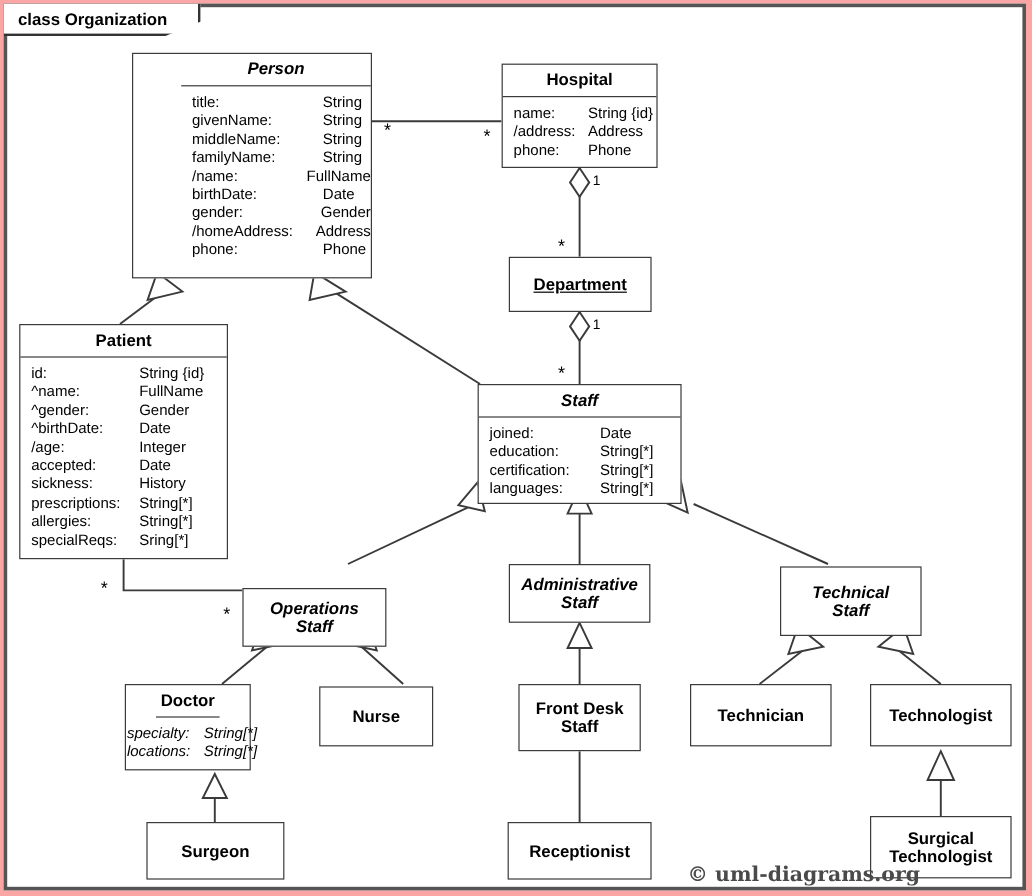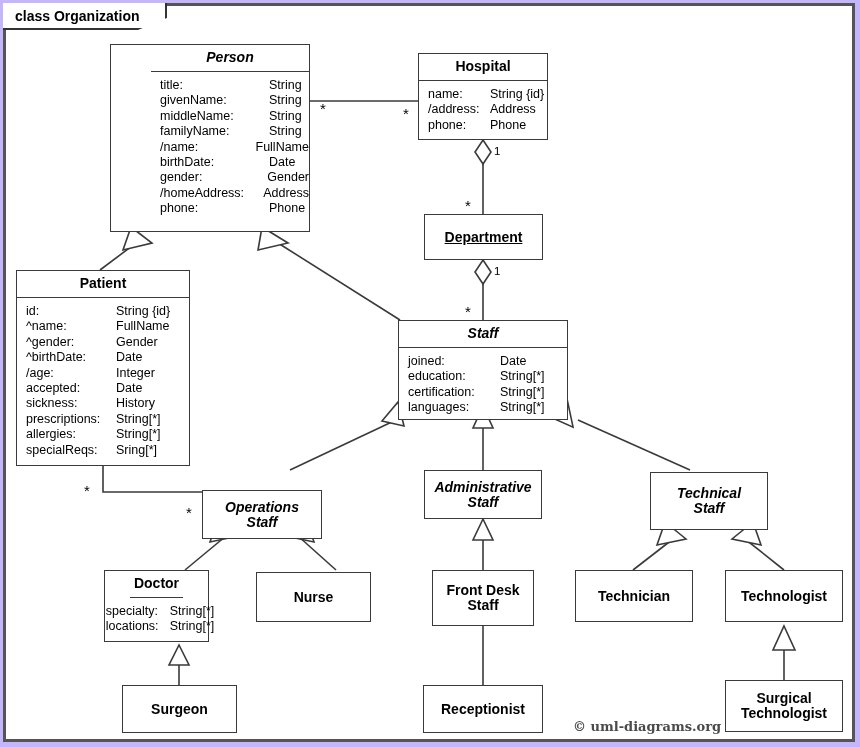"class Organization" #canvas { background: #c4b5fd -> #fca5a5 }
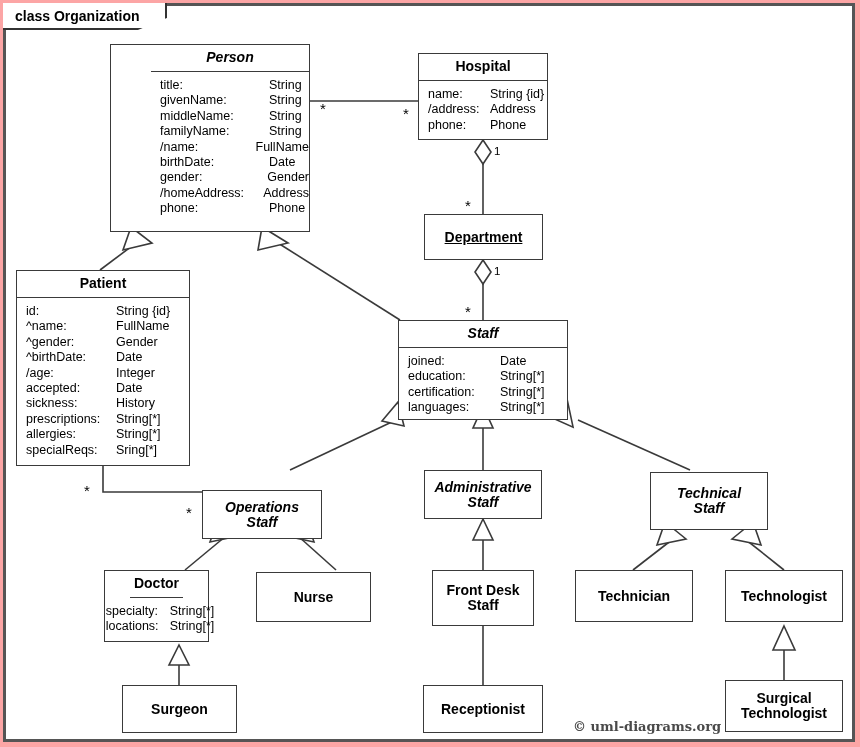"Nurse" div.cls { left: 256px -> 266px; width: 115px -> 95px }
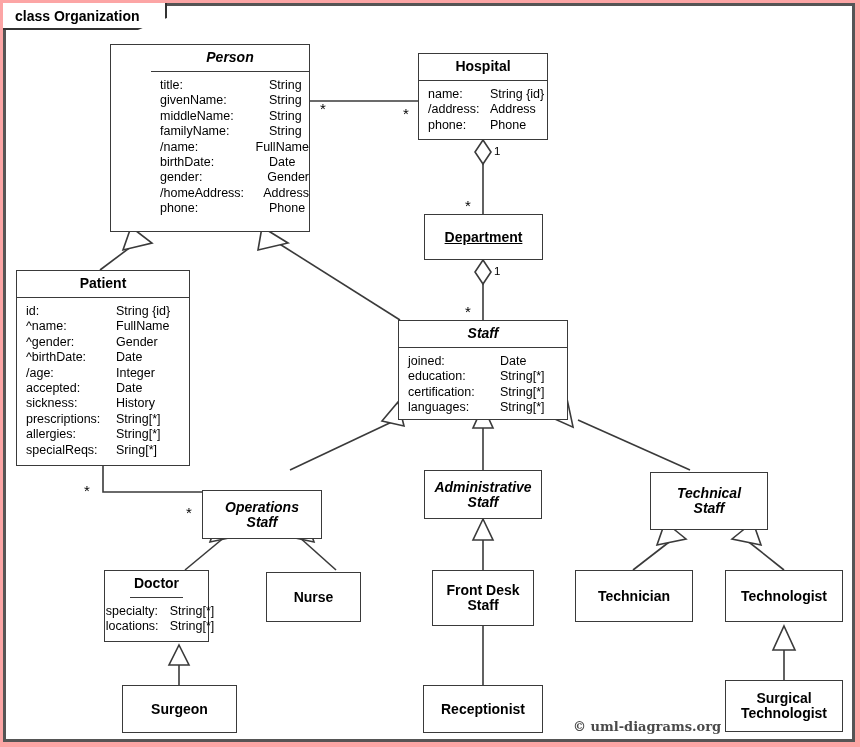"specialty:" div.attrs { font-style: none -> italic }
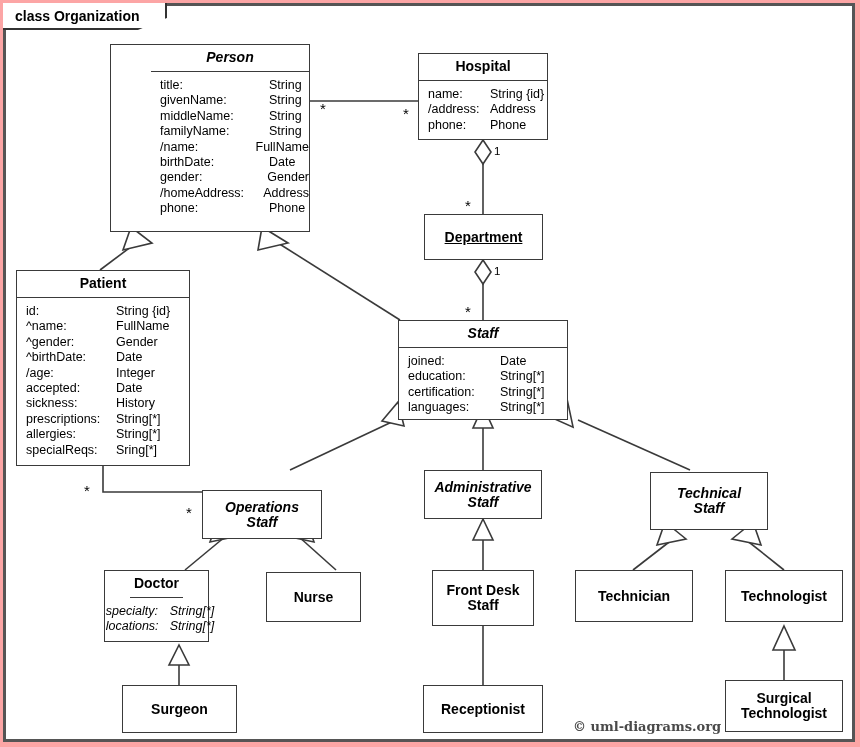"© uml-diagrams.org" #copyright { font-size: 13px -> 17px }
